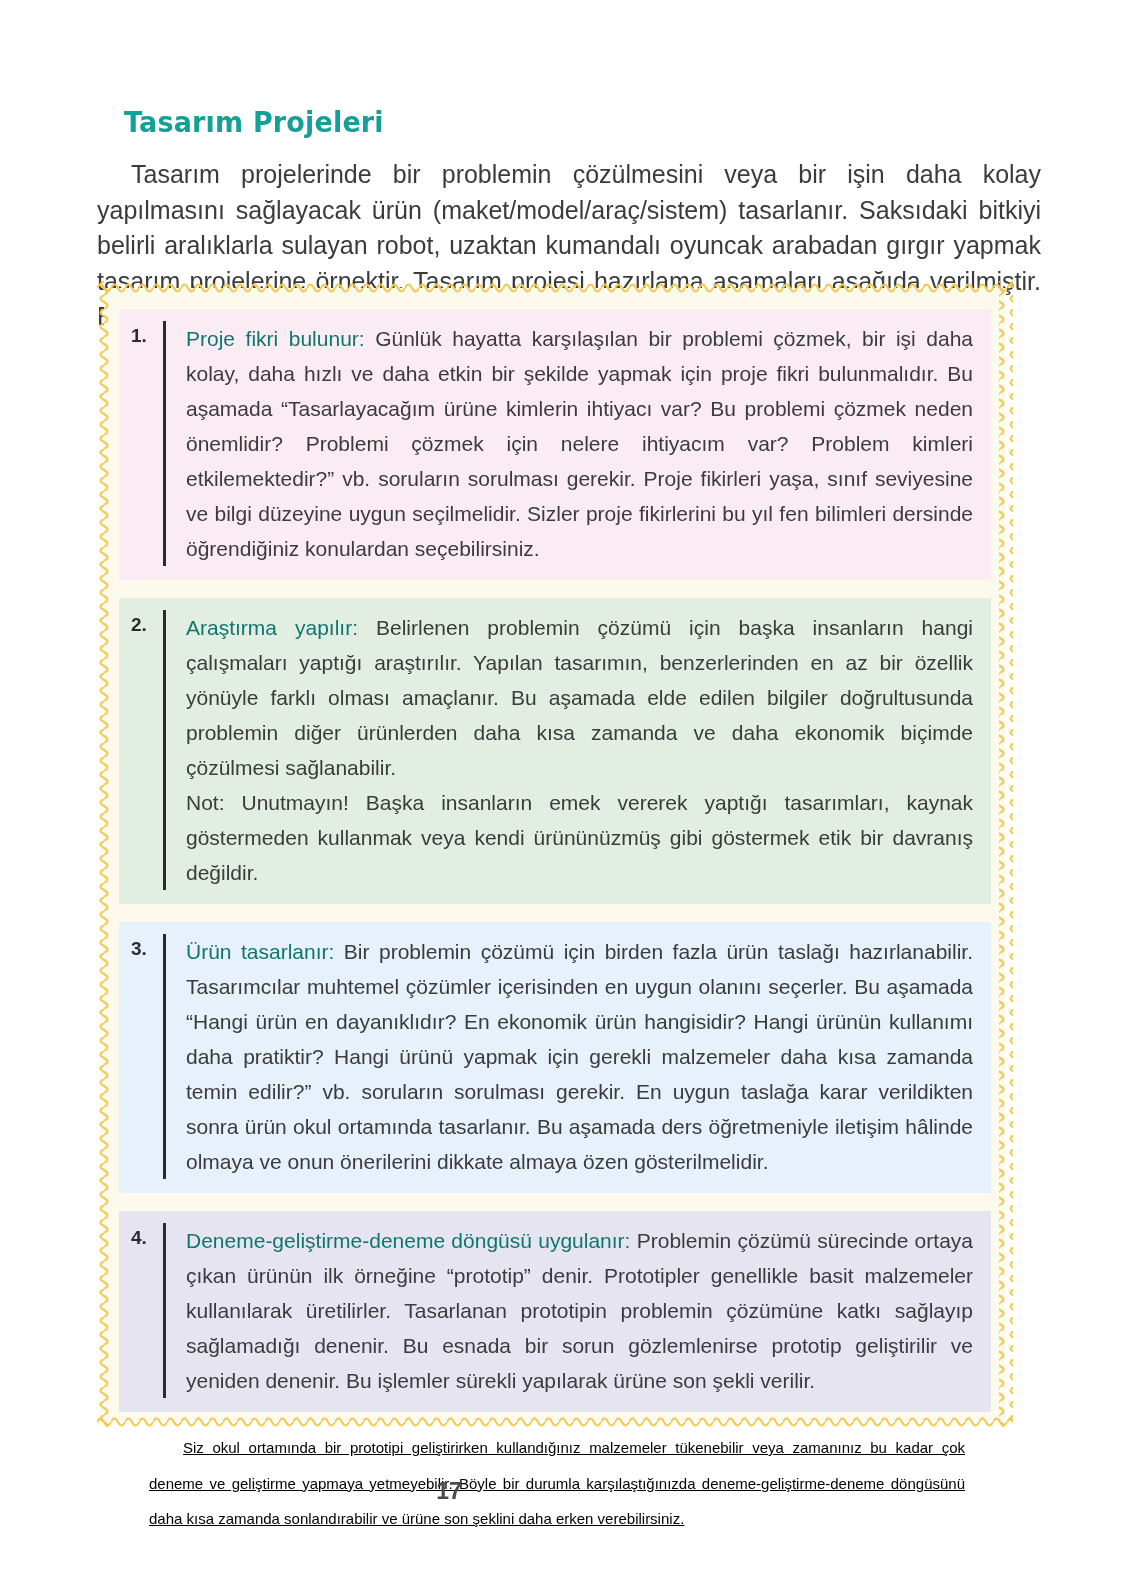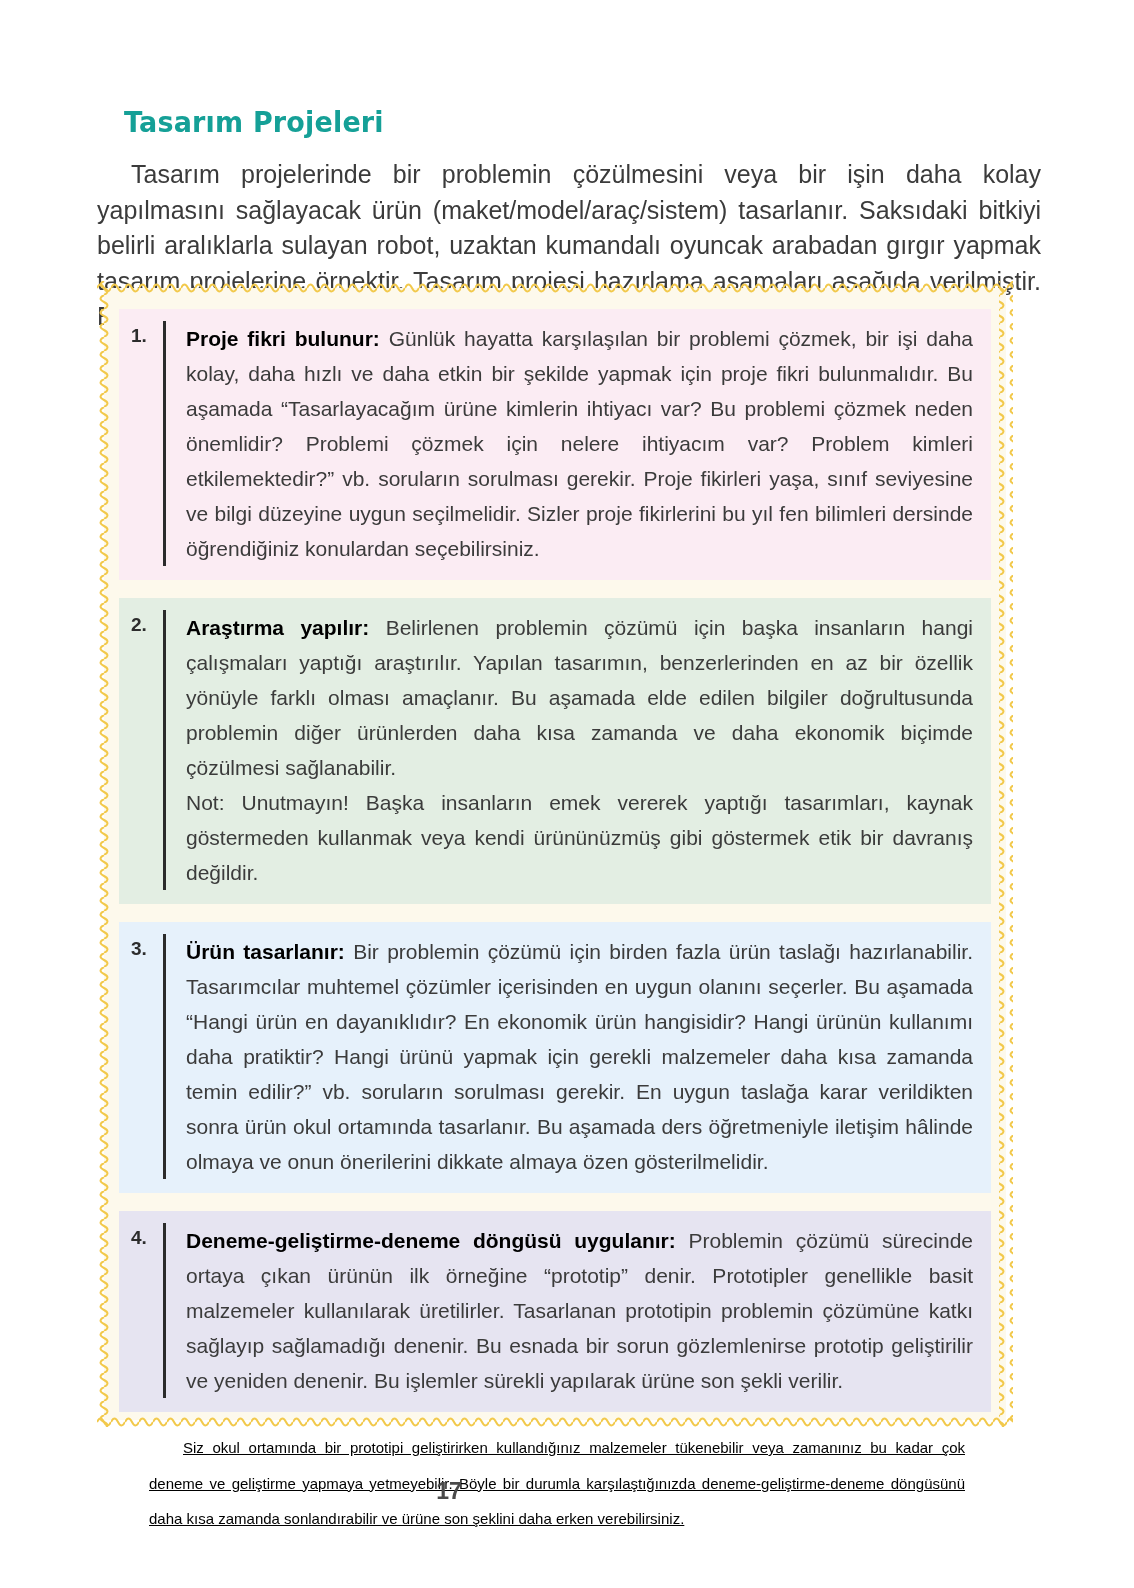"Proje fikri bulunur:" .step-text b { color: #000000 -> #0f766e; font-weight: bold -> normal }
